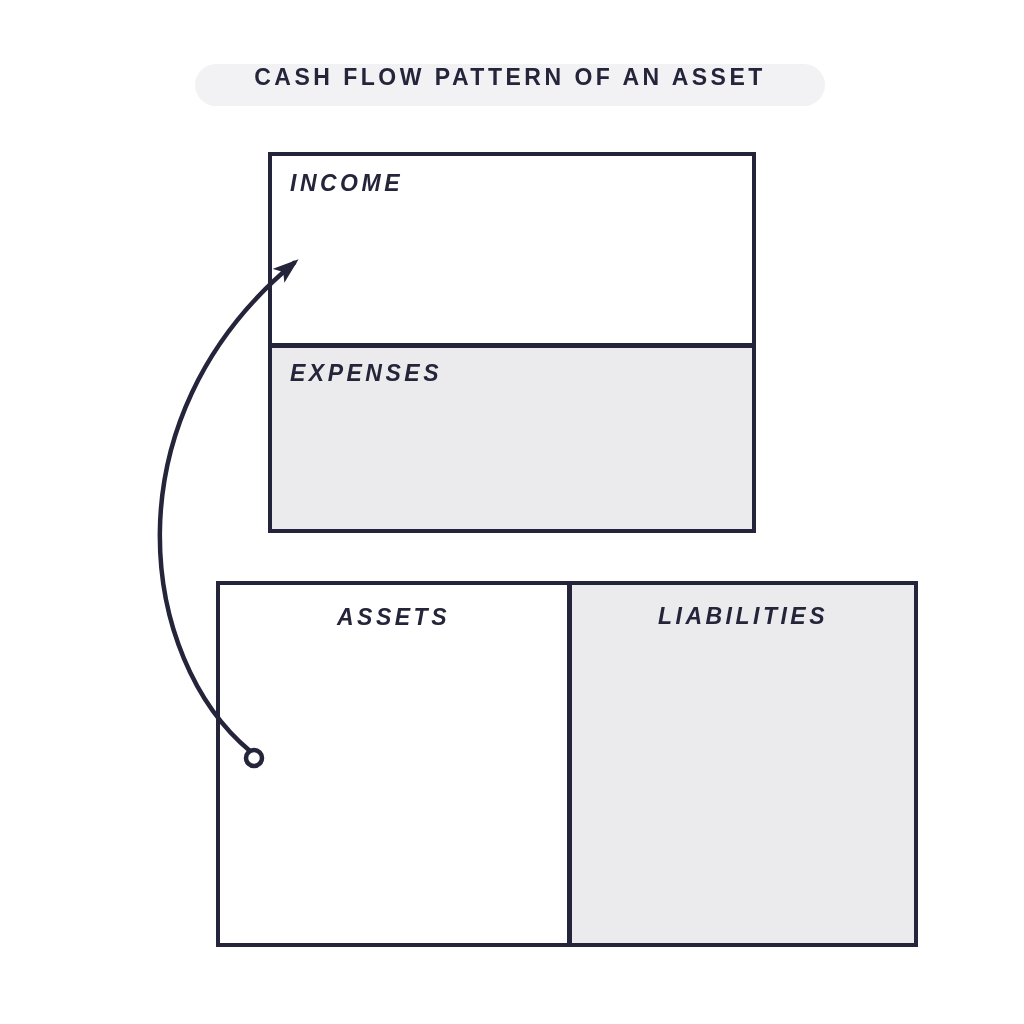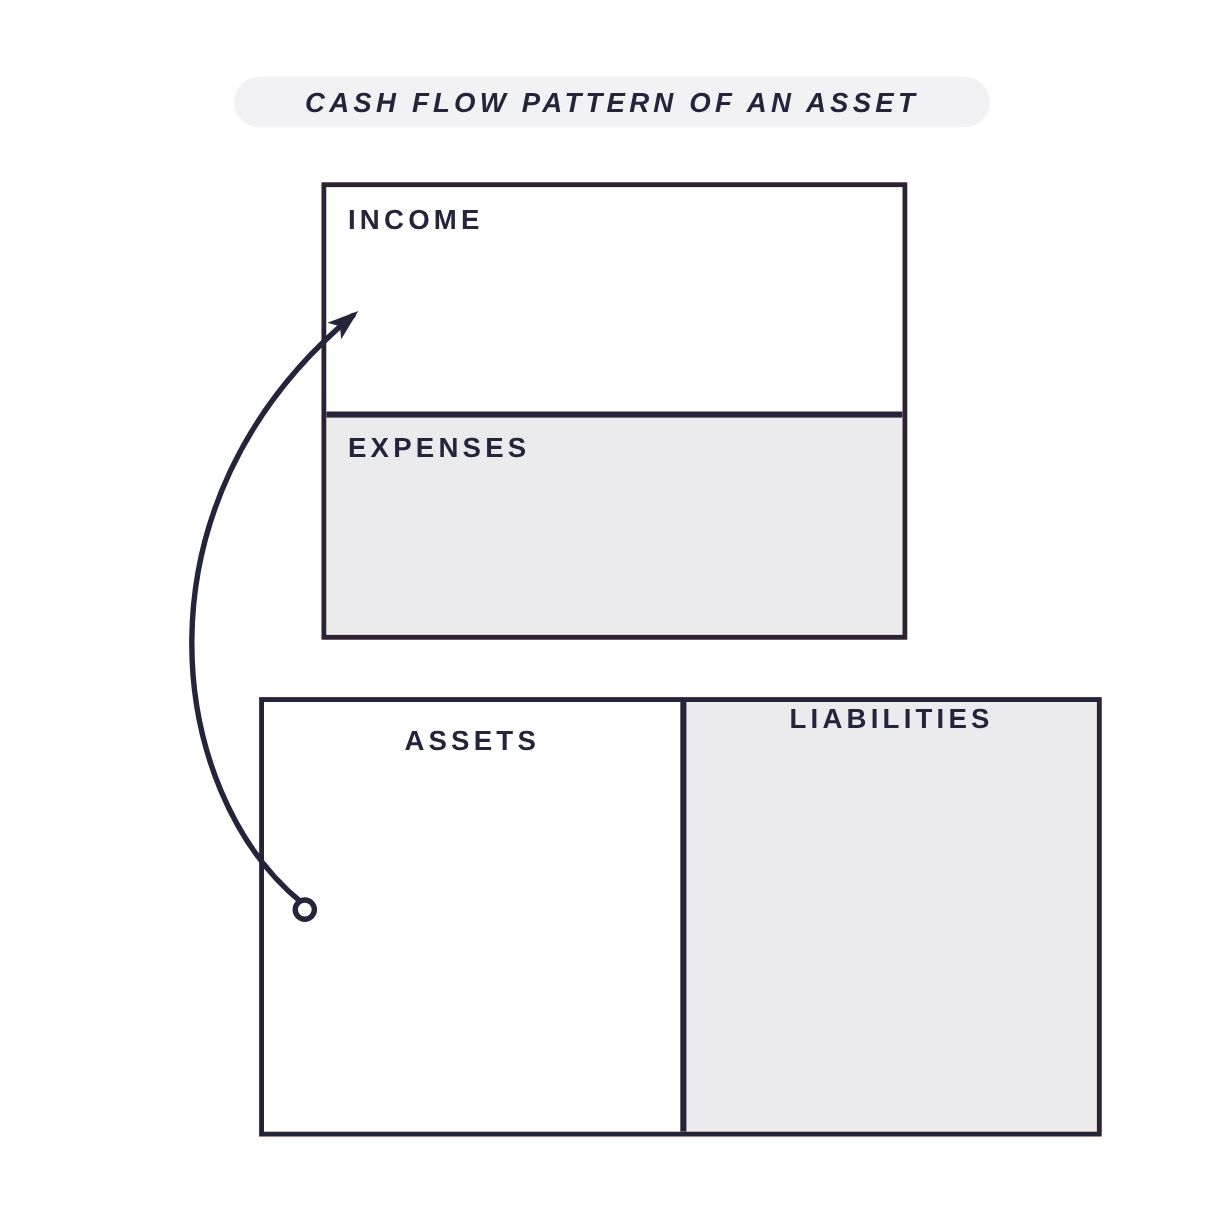"CASH FLOW PATTERN OF AN" .title-pill { align-items: center -> flex-start; font-style: italic -> none }
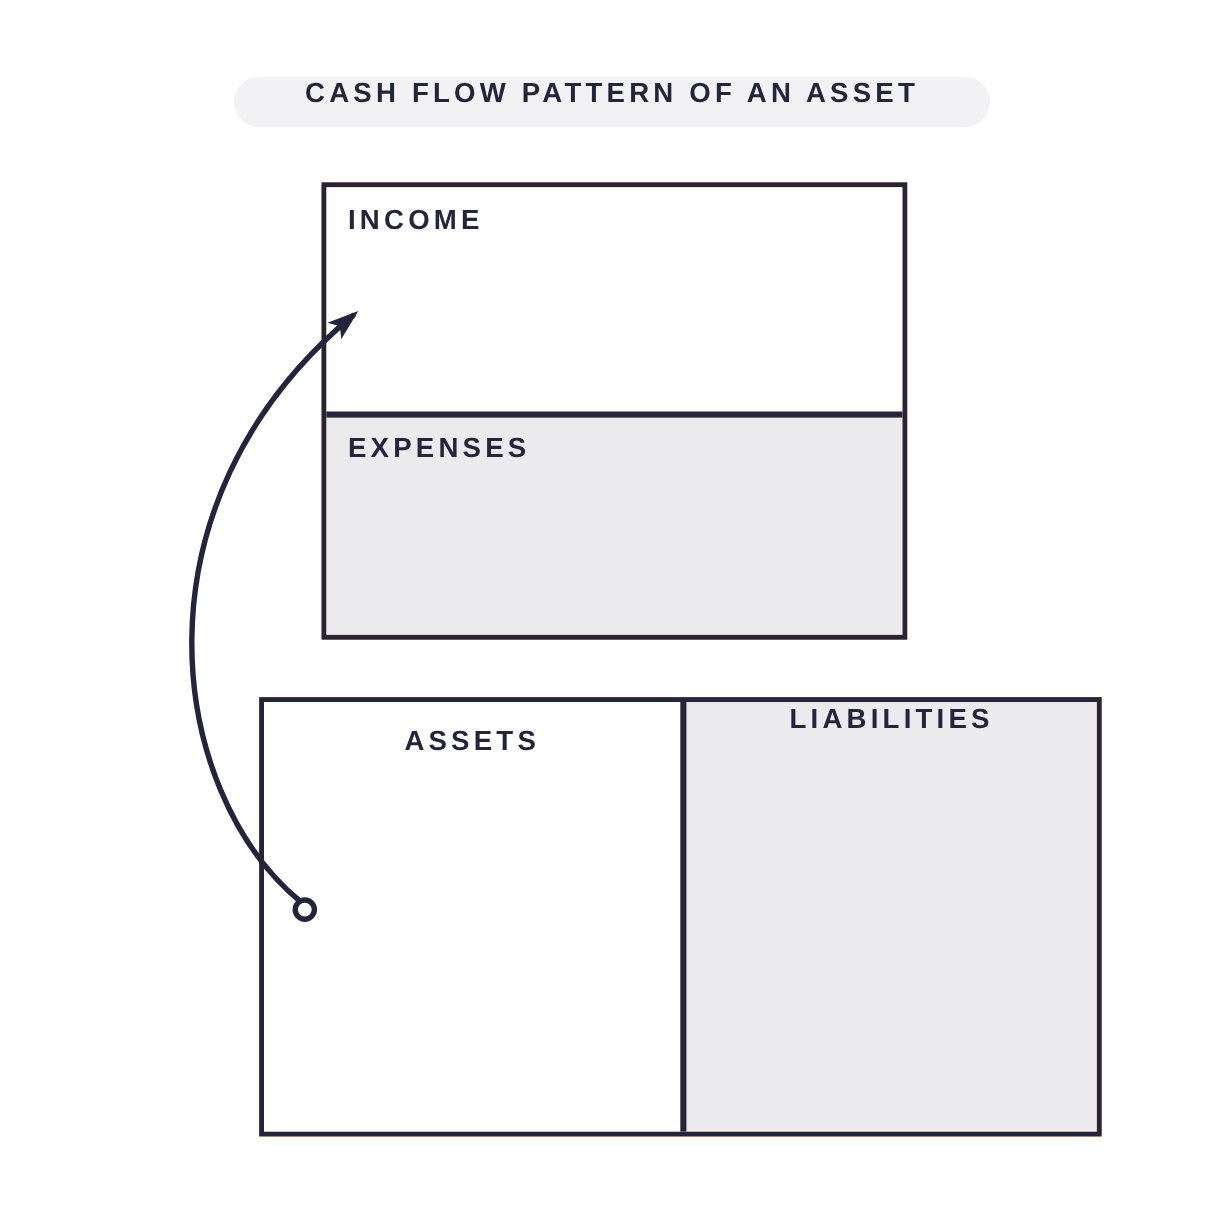"INCOME" .box { background: #f97316 -> #0ea5e9; font-style: none -> italic }
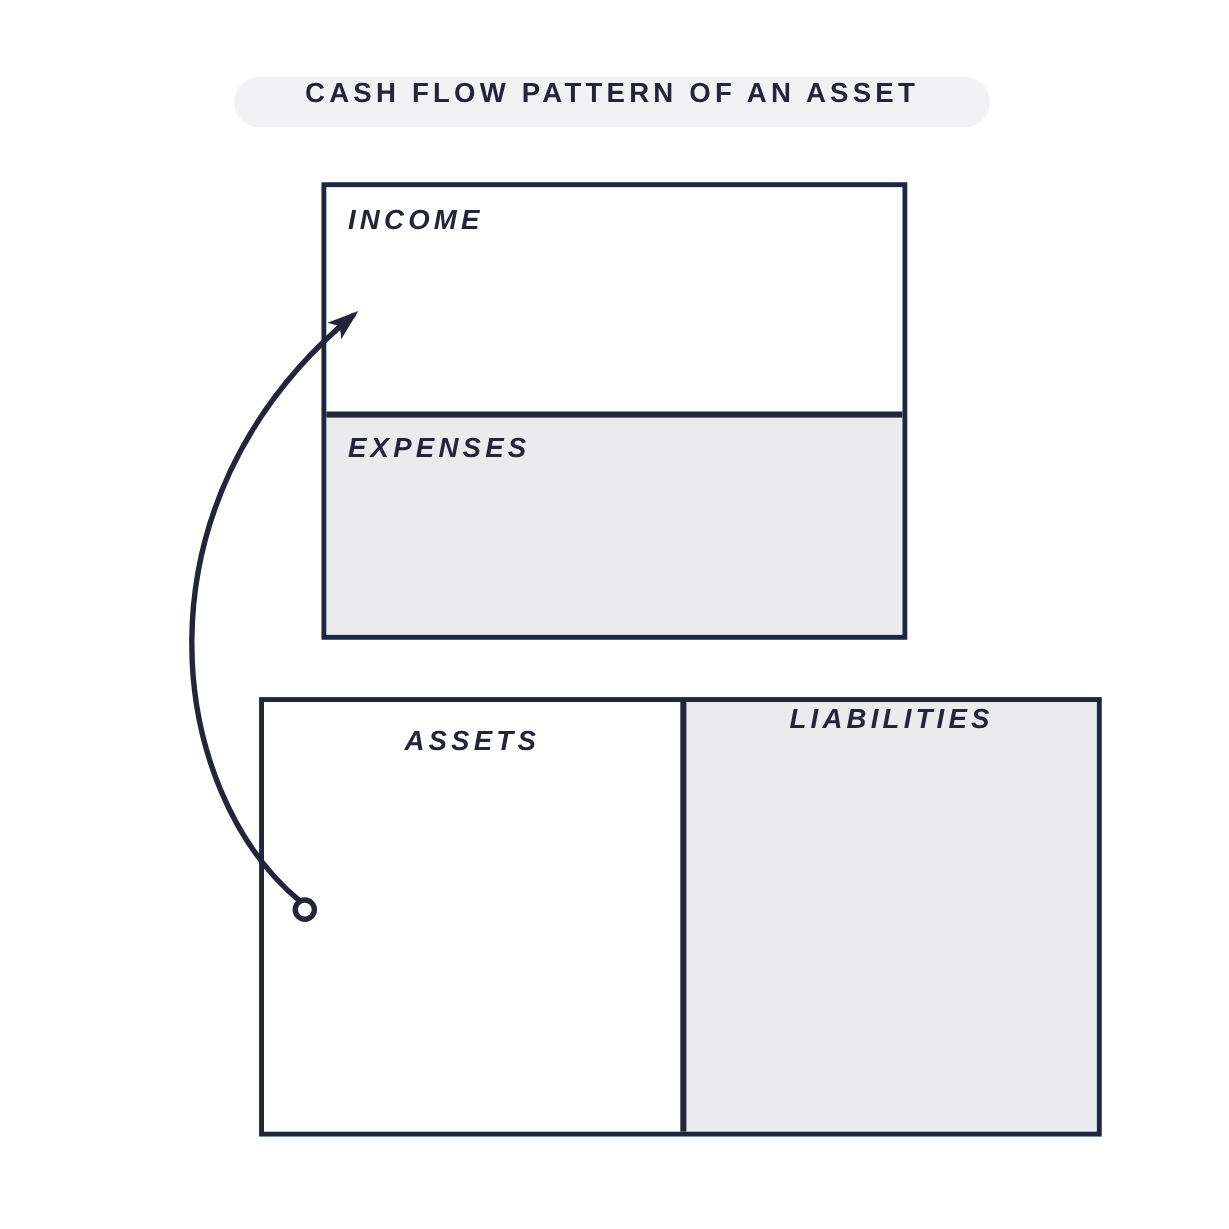"LIABILITIES" .liabilities-col { padding-top: 1px -> 18px }
